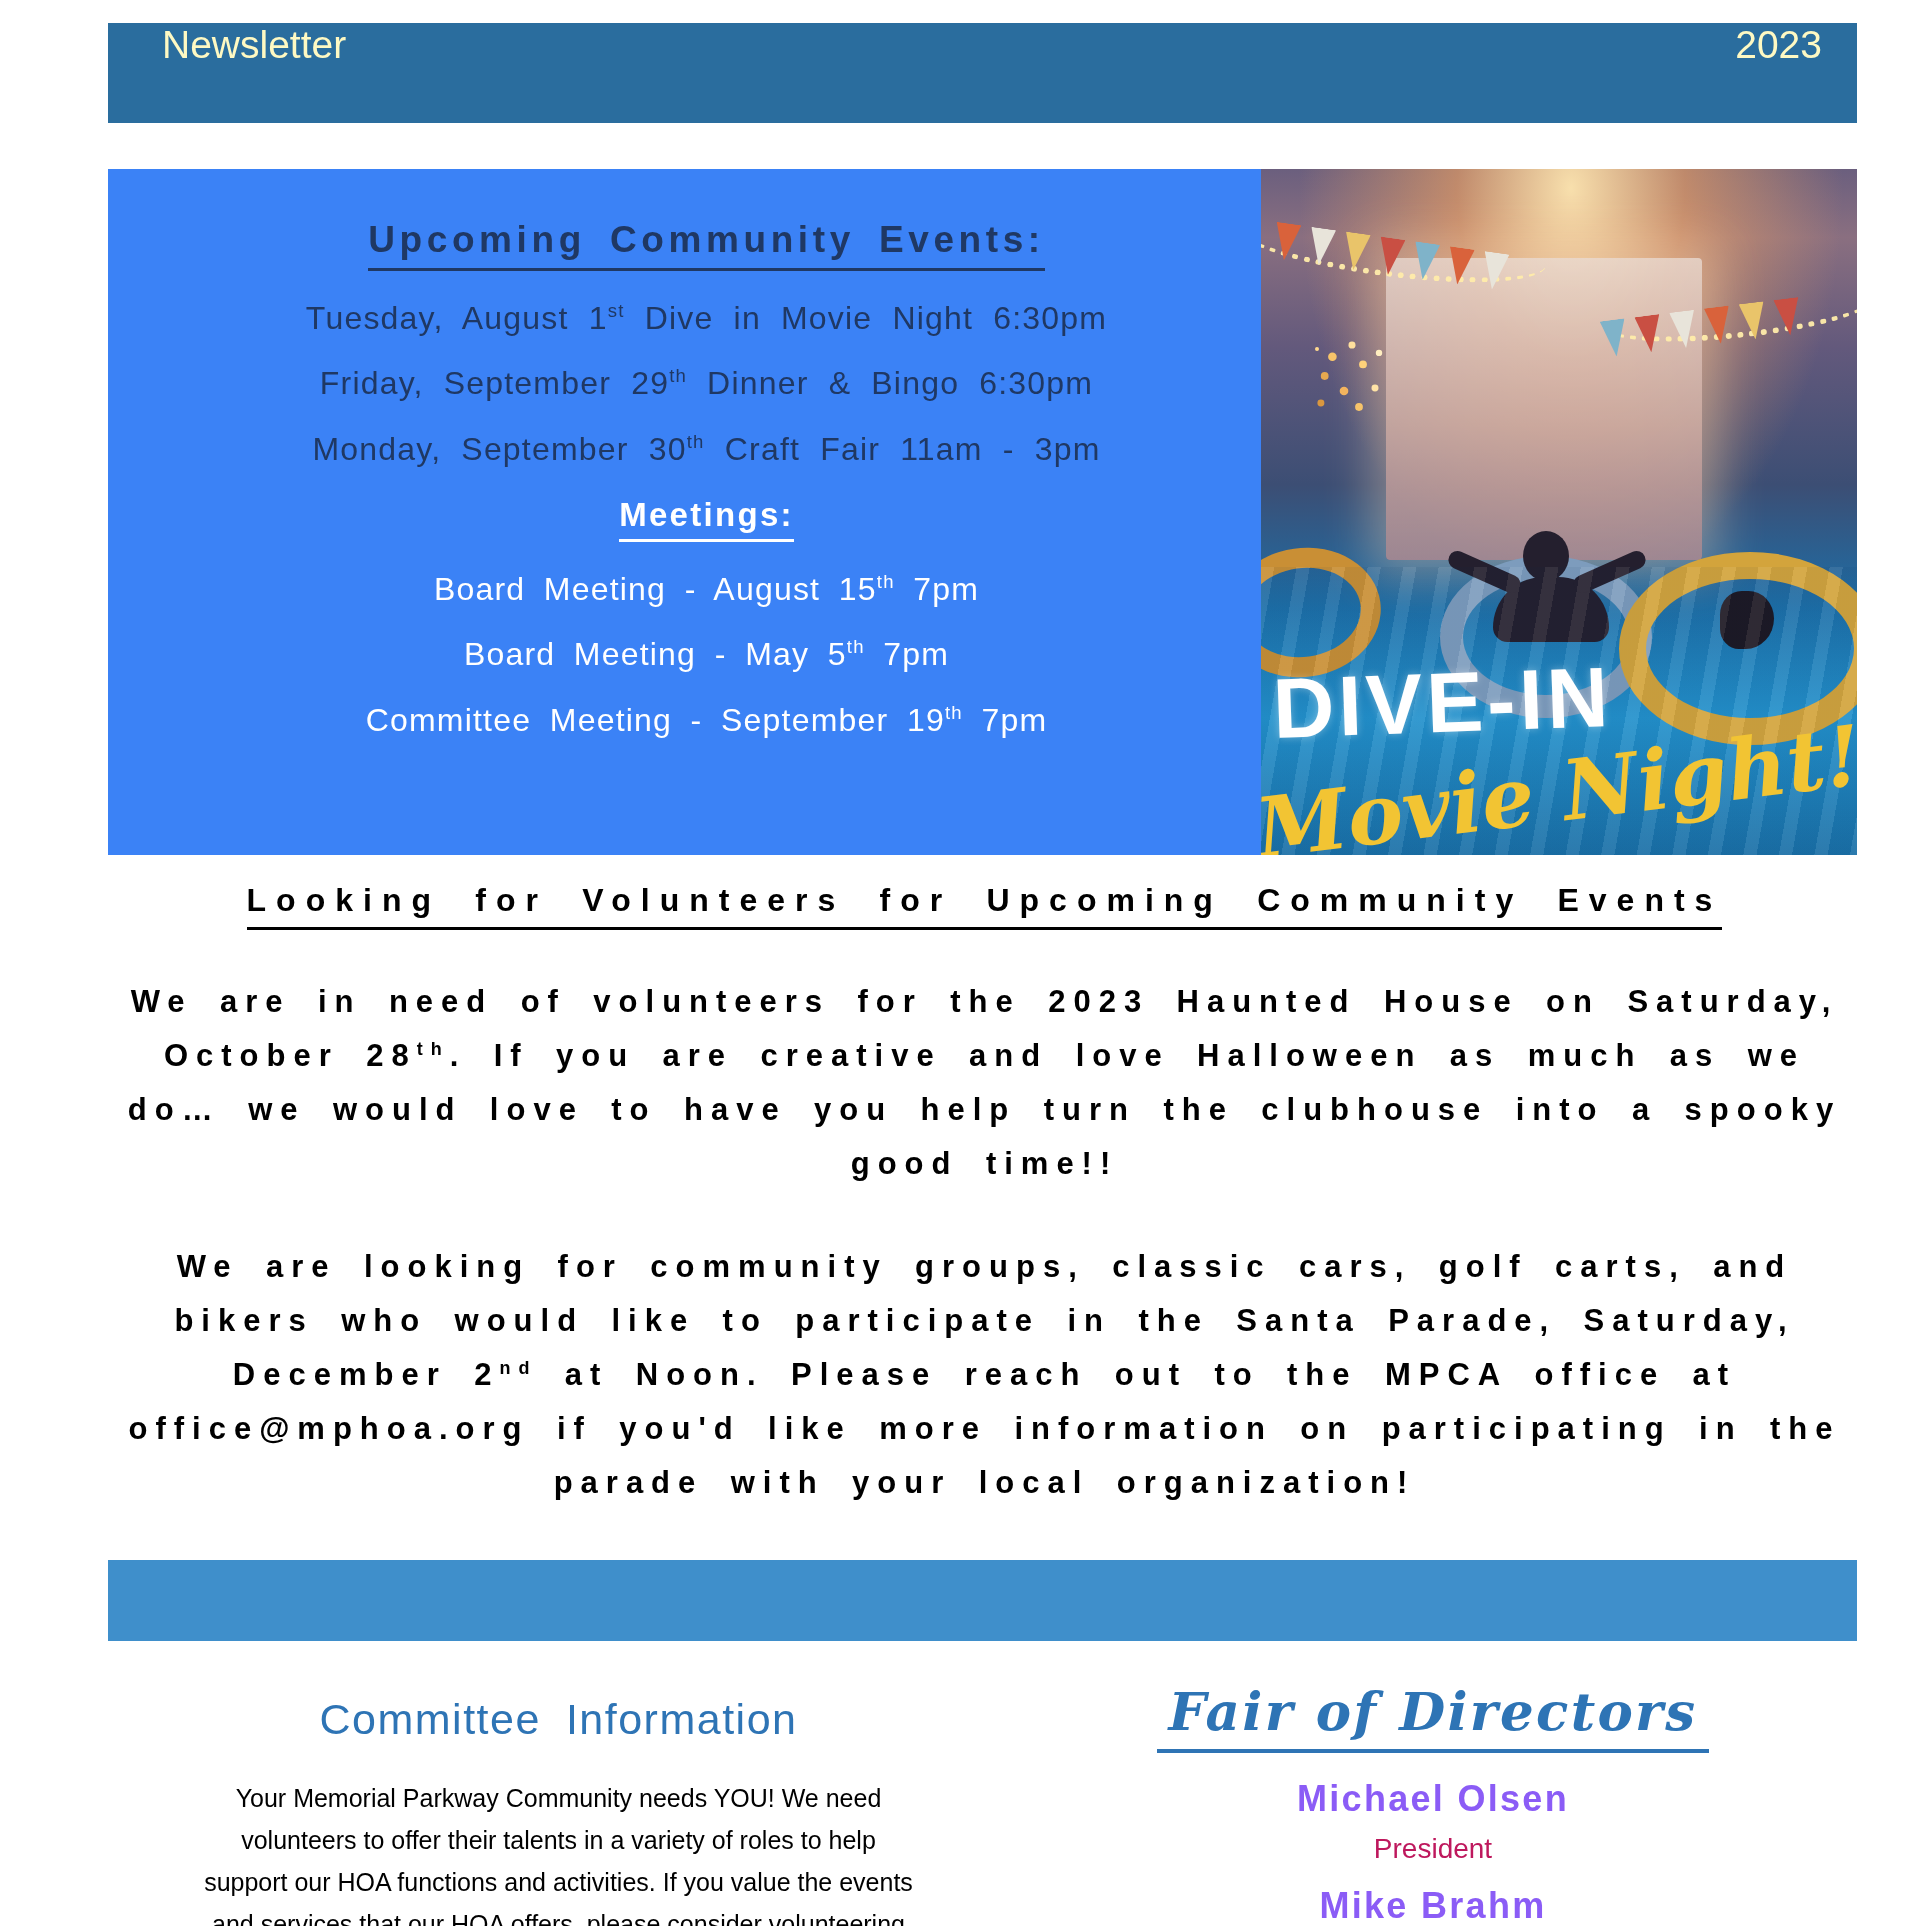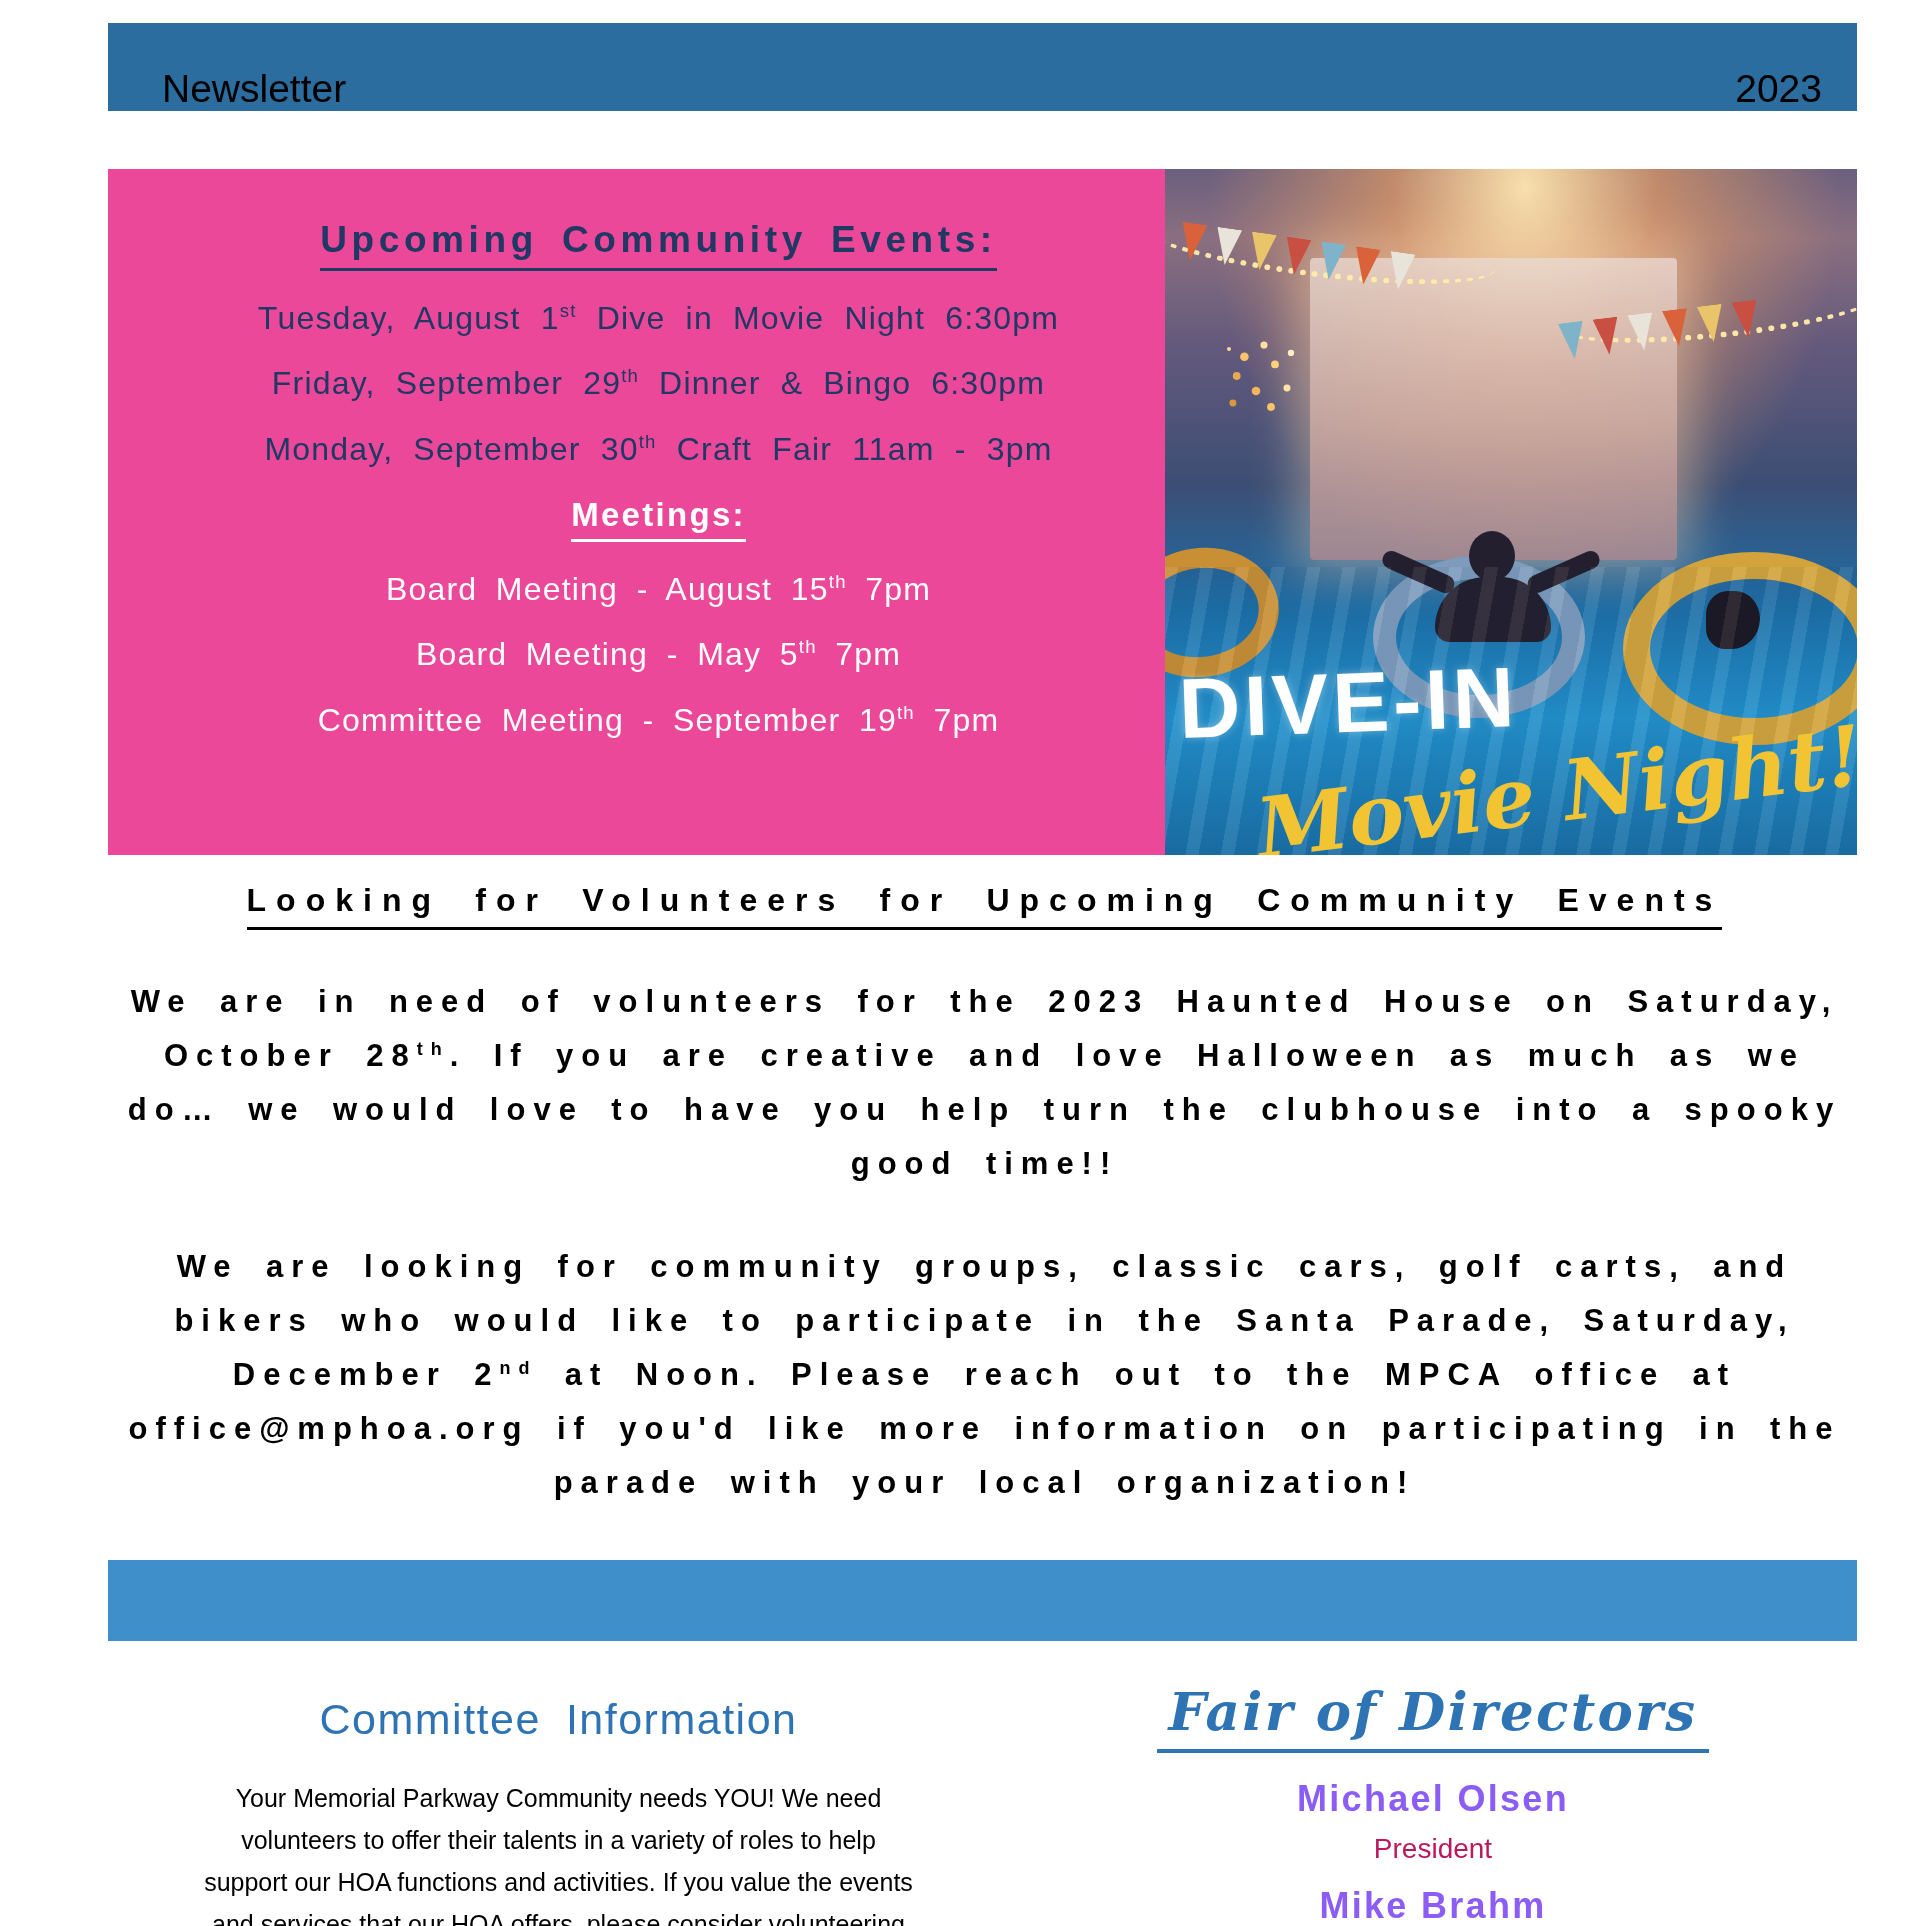"Newsletter" .header { align-items: flex-end -> flex-start; color: #000000 -> #fef9c3; height: 88px -> 100px }
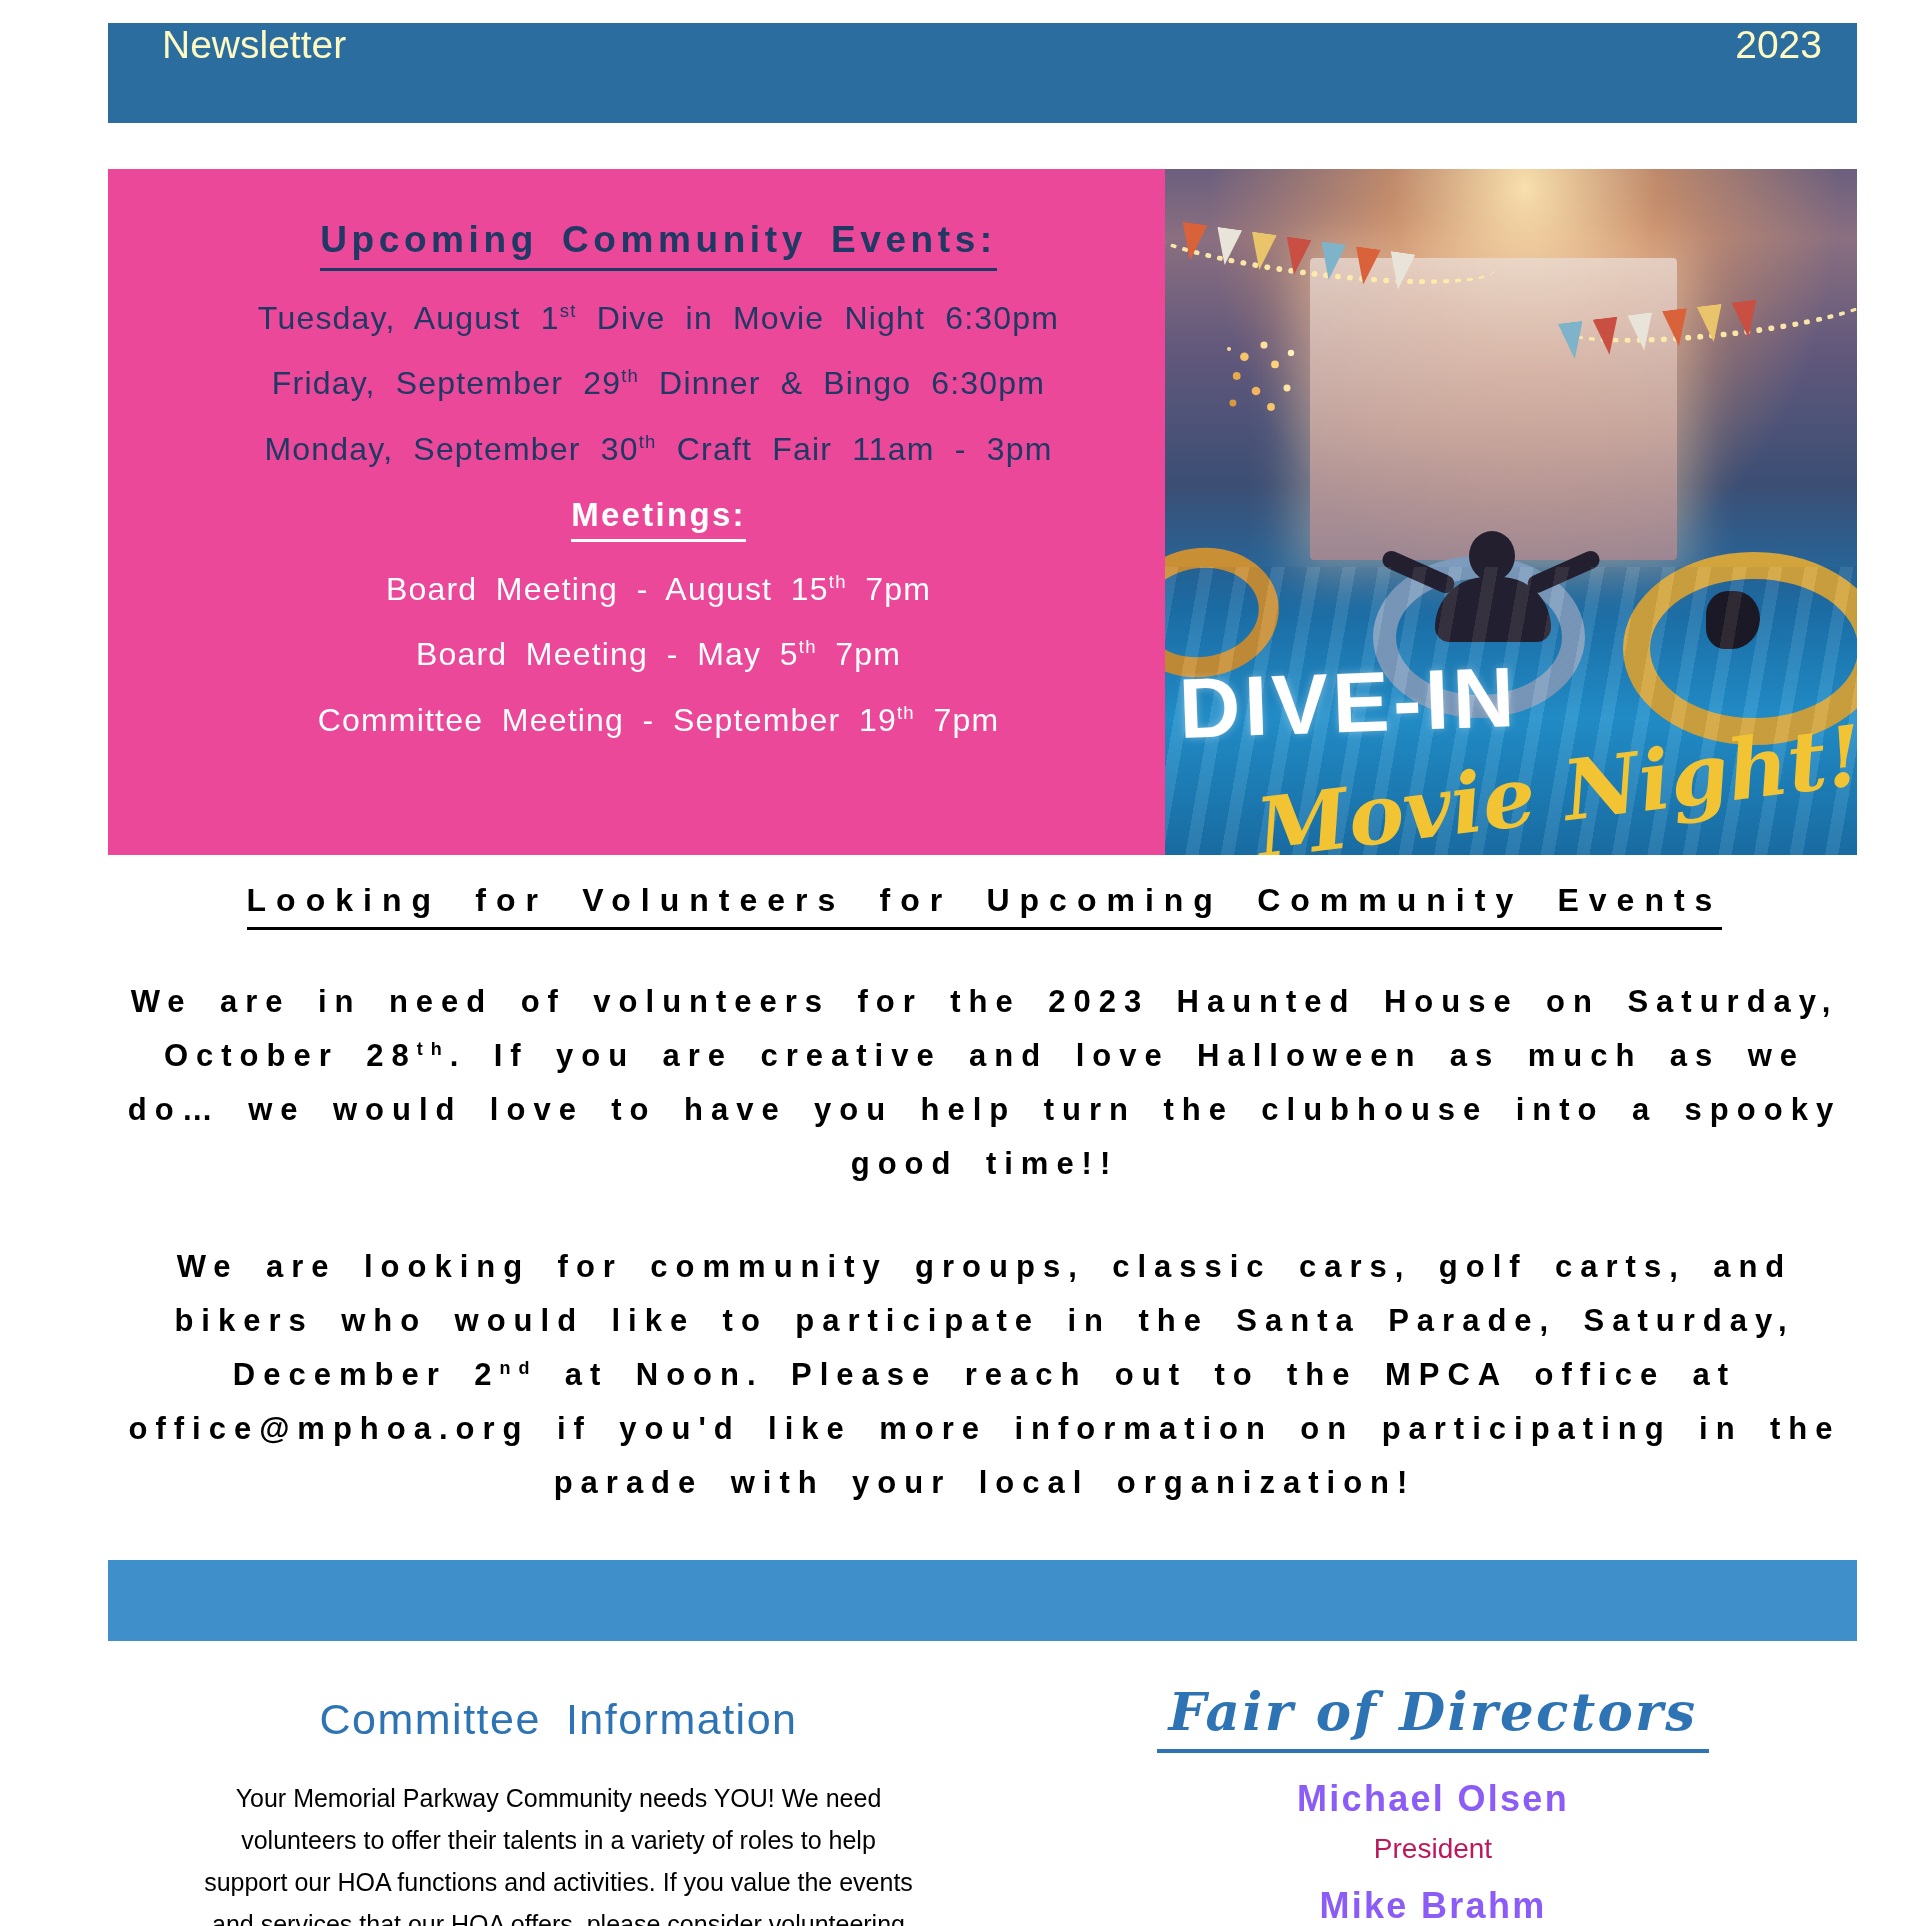"Upcoming Community Events:" .events-box { background: #ec4899 -> #3b82f6; width: 1057px -> 1153px }
